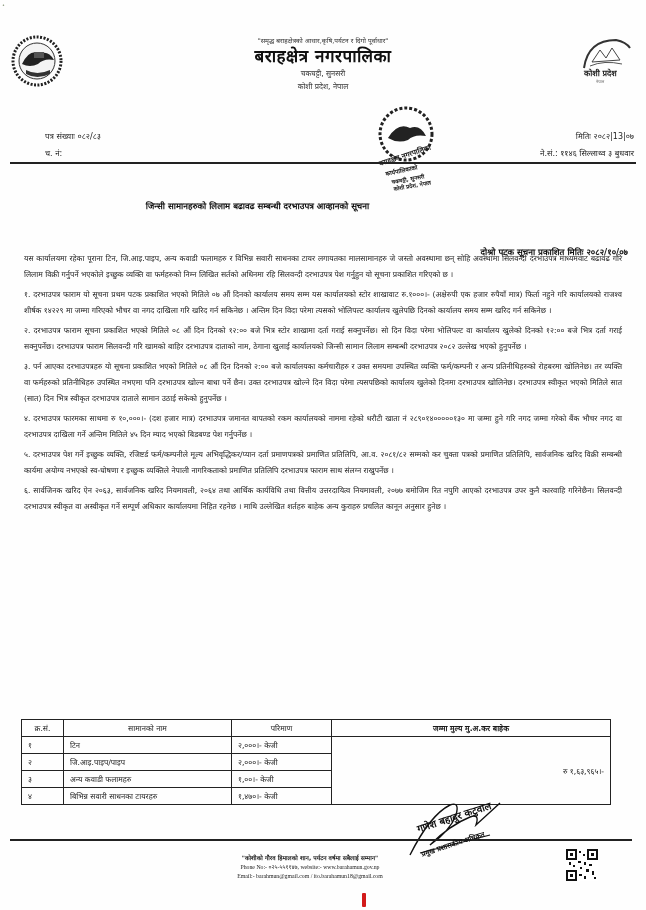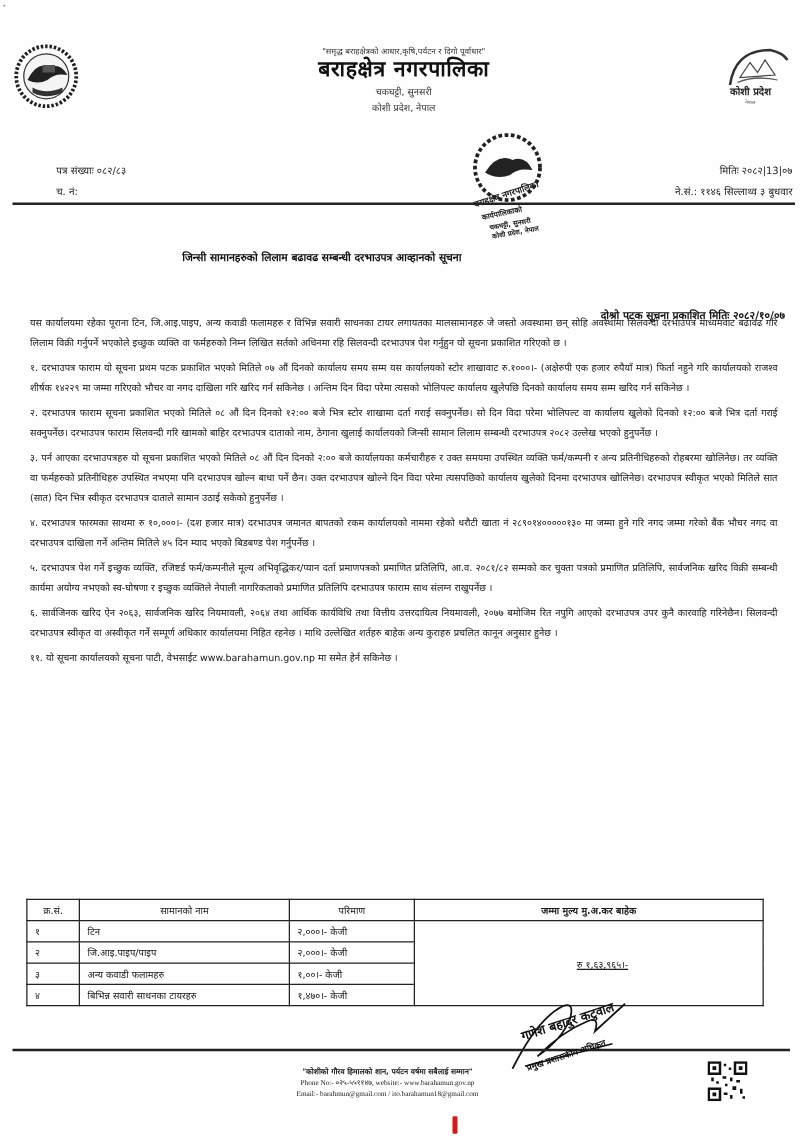"११. यो सूचना कार्यालयको सूचना" p { html: <p>११. यो सूचना कार्यालयको सूचना पाटी, वेभसाईट www.barahamun.gov.np मा समेत हेर्न सकिनेछ ।</p> -> none }
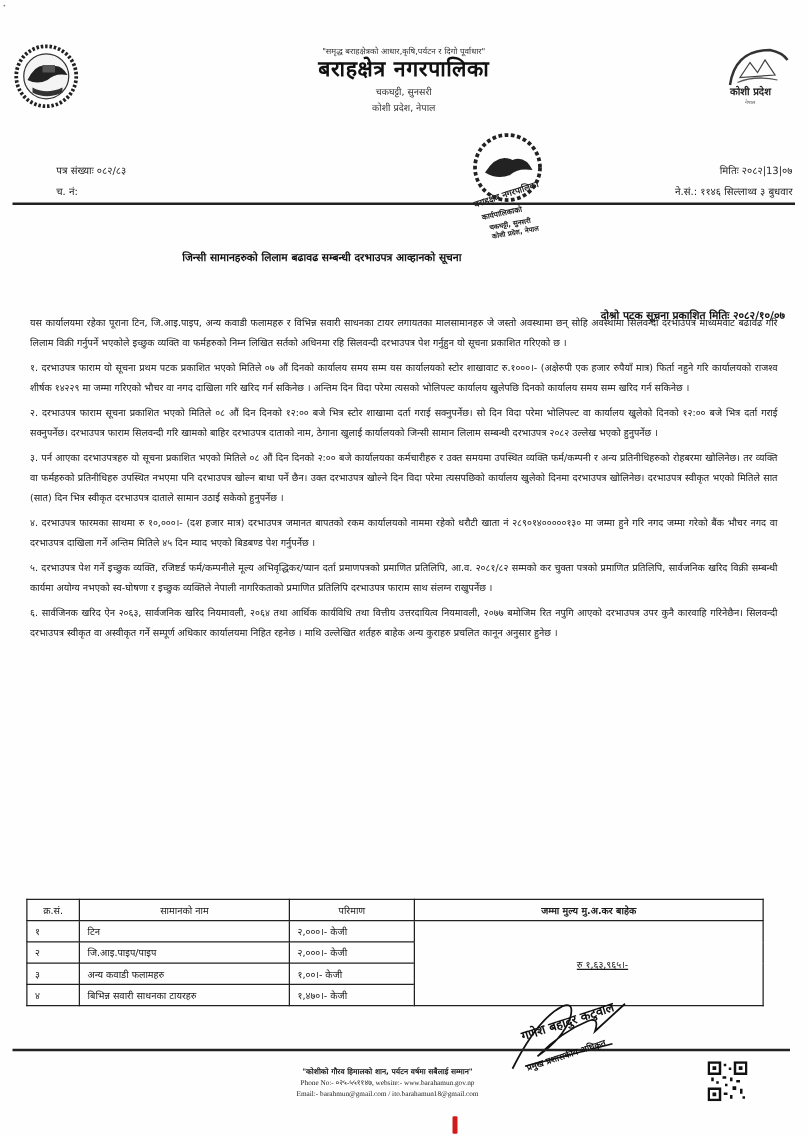"रु १,६३,९६५।-" .items-table td.total-val { text-align: center -> right; text-decoration: underline -> none }
